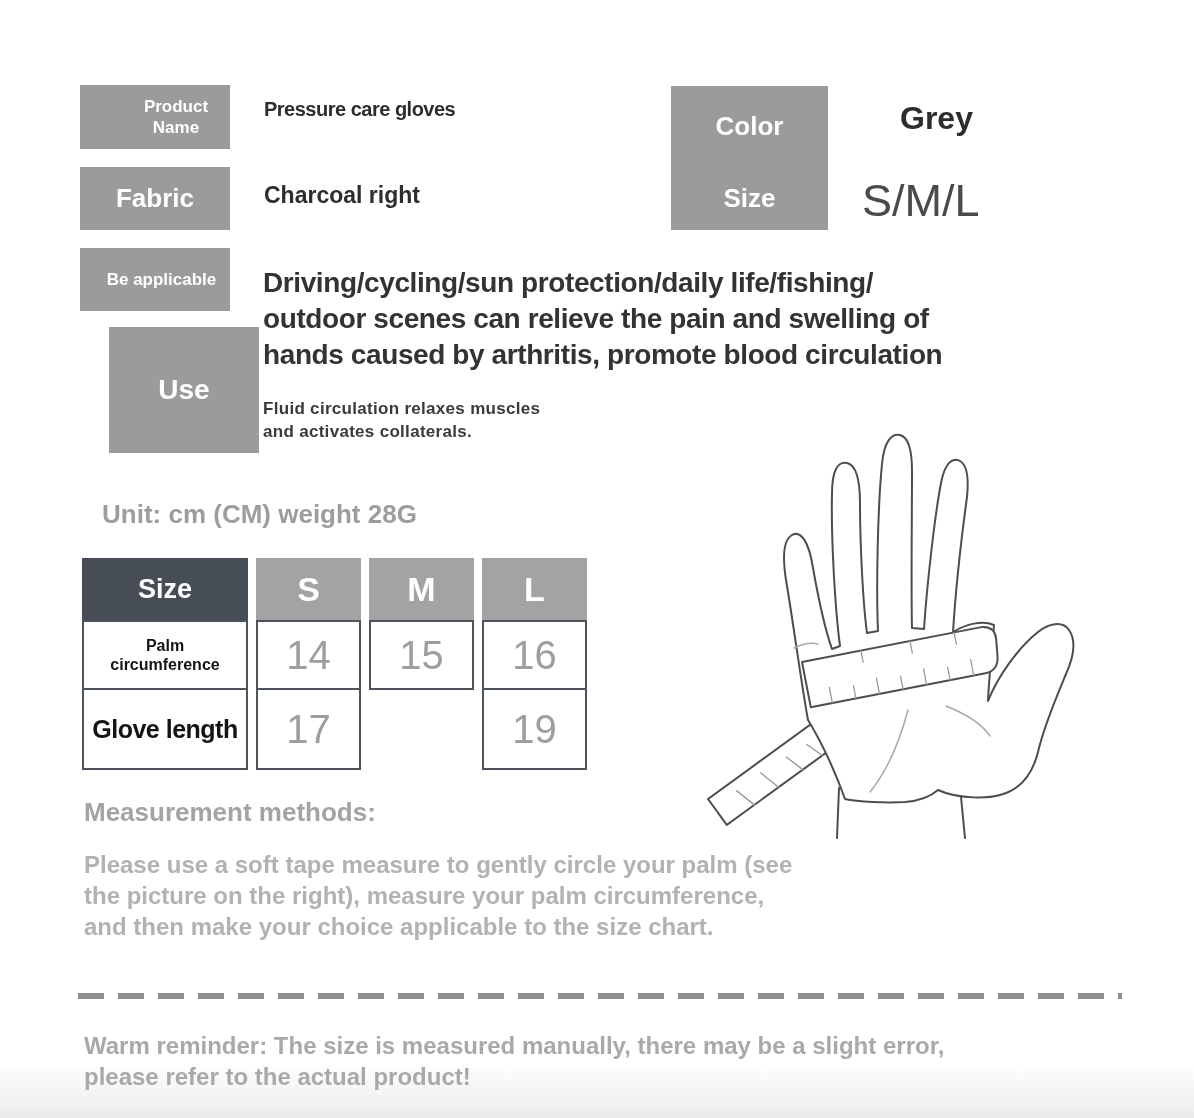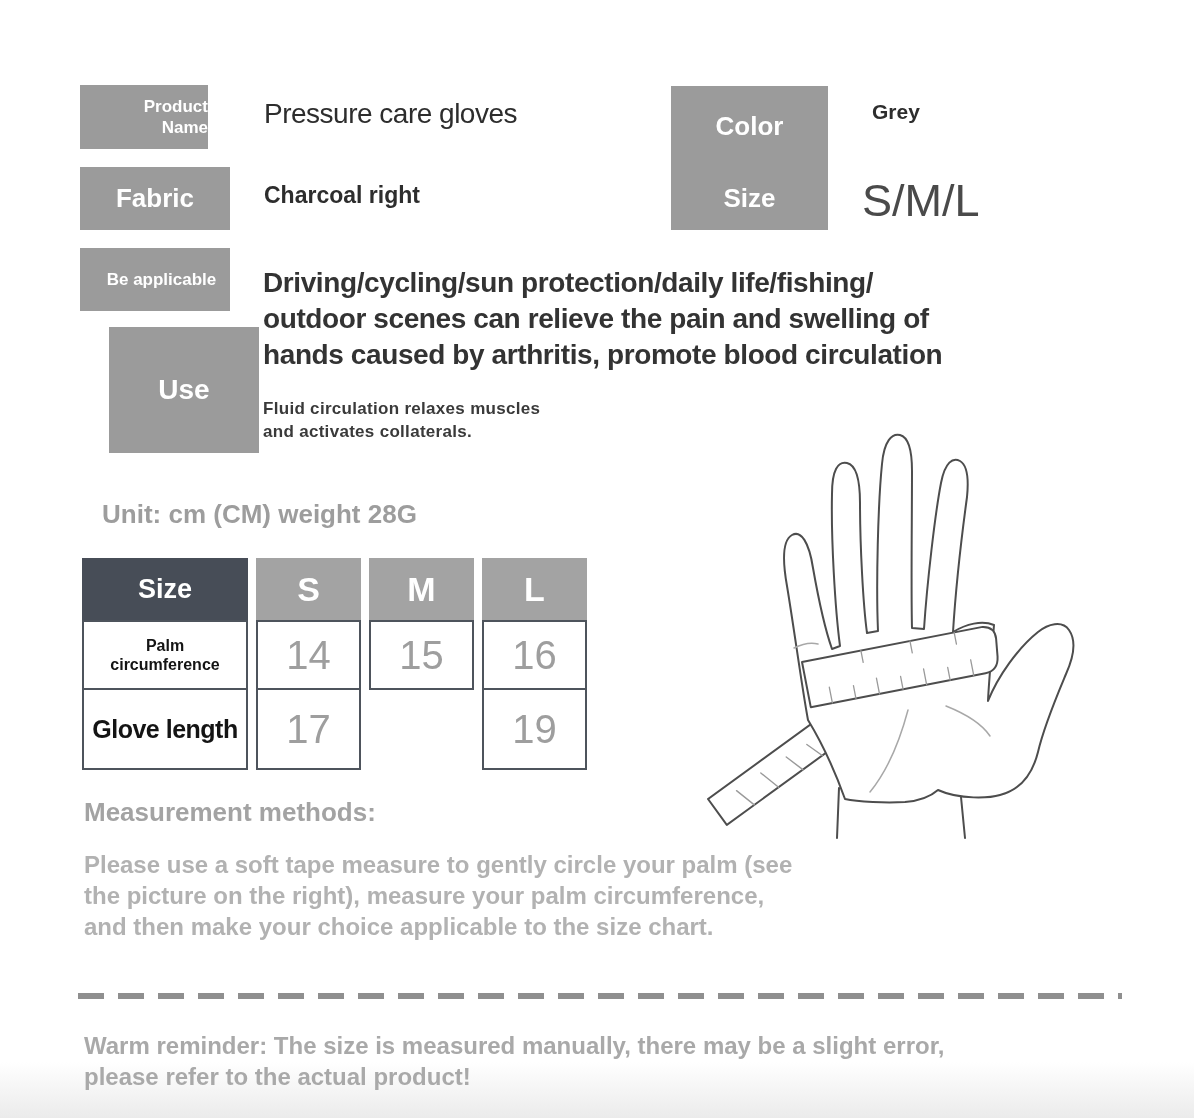"Product Name" .box-product { text-align: right -> center; width: 128px -> 150px }
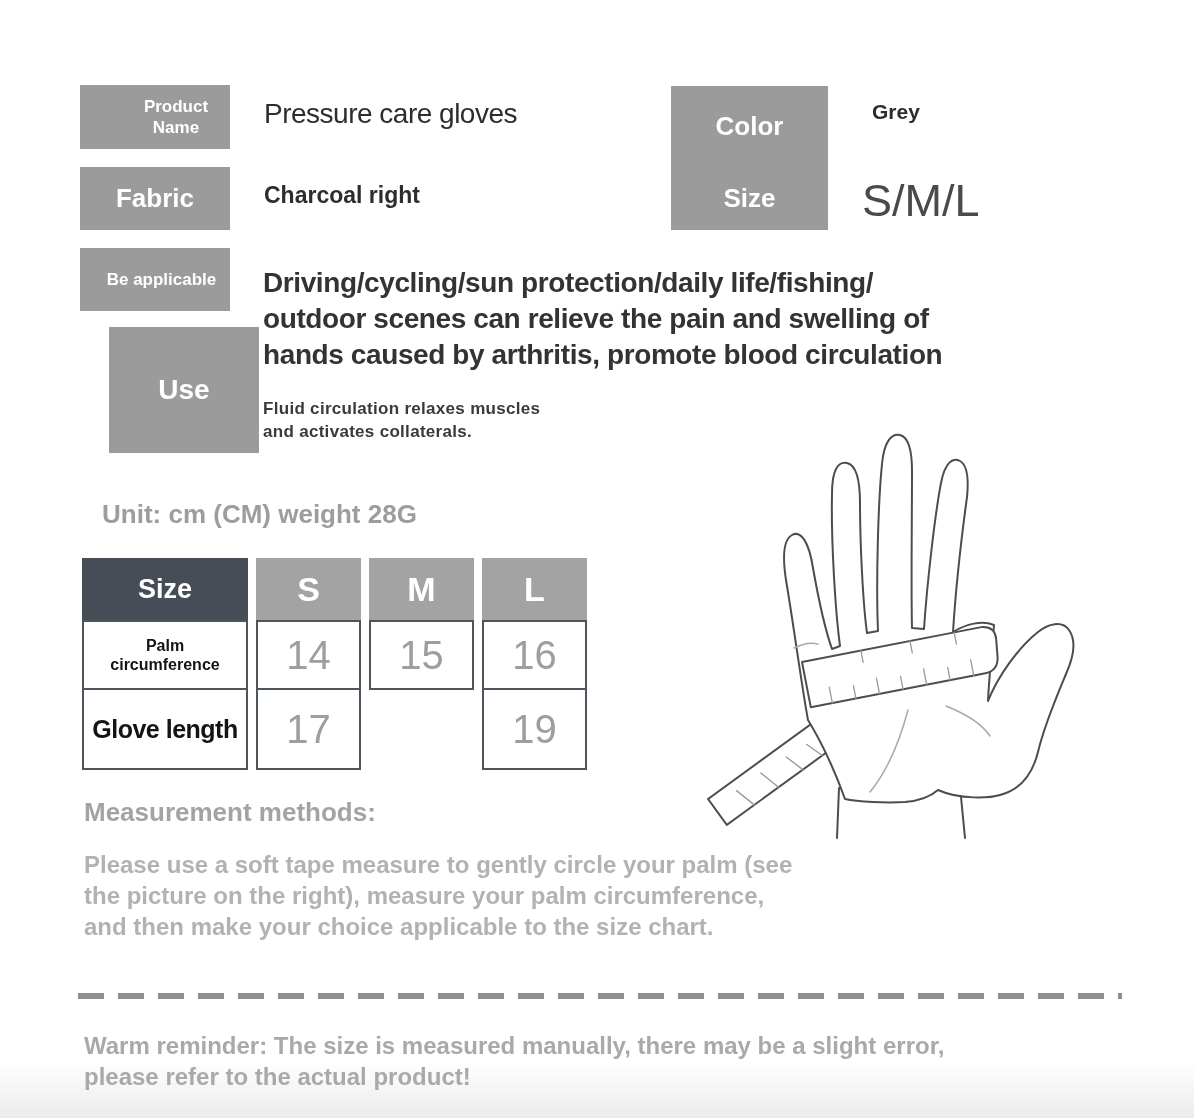"Pressure care gloves" .val-product { font-size: 28px -> 20px; font-weight: normal -> bold }
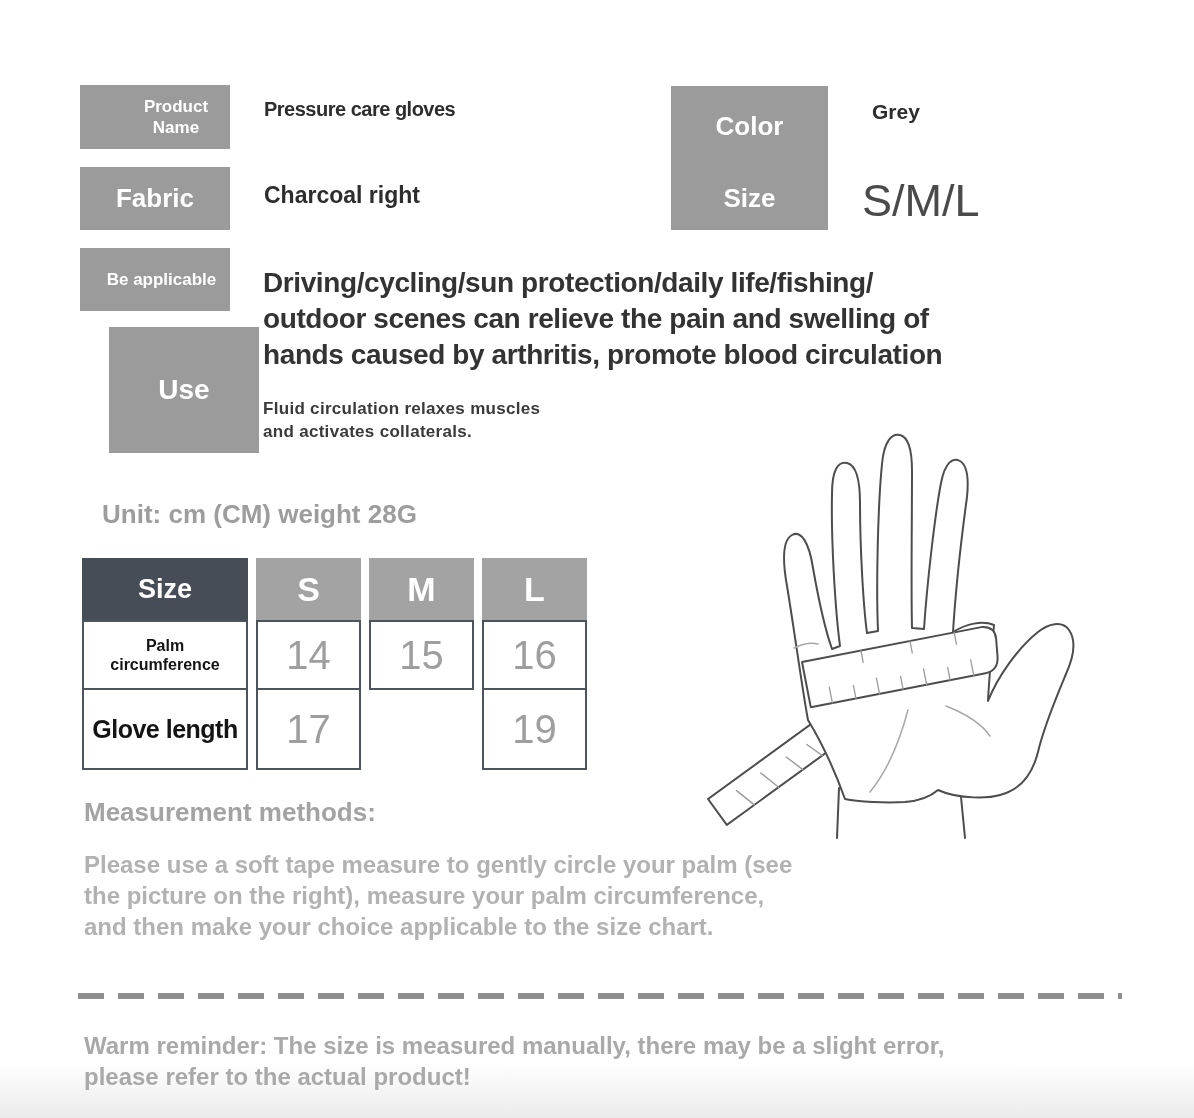"Grey" .val-color { font-size: 21px -> 32px; left: 872px -> 900px }
